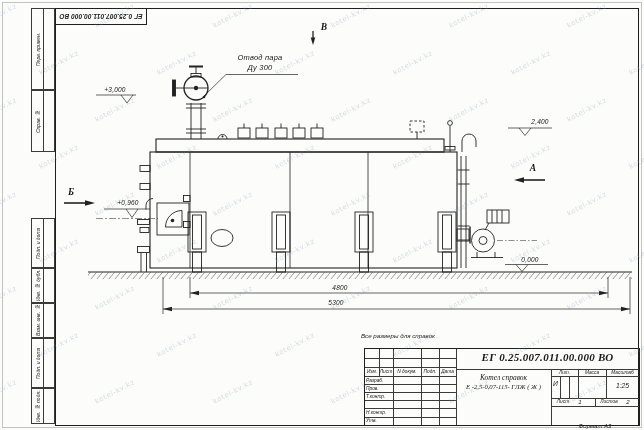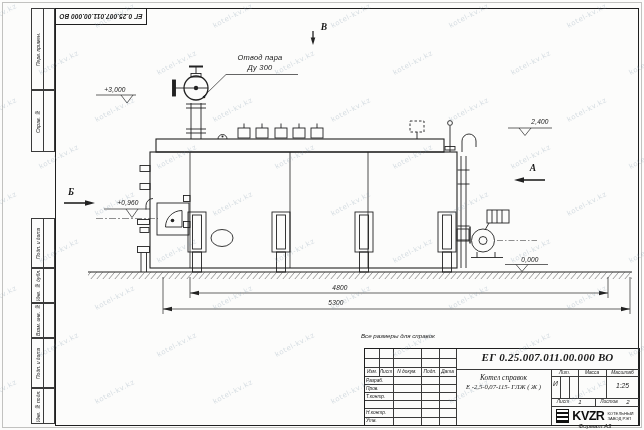"KVZR" div.org { html: <div> <span></span> <span>KVZR</span> <span> <span>КОТЕЛЬНЫЙ</span> <span>ЗАВОД РЭП</span> </span> </div> -> none }
